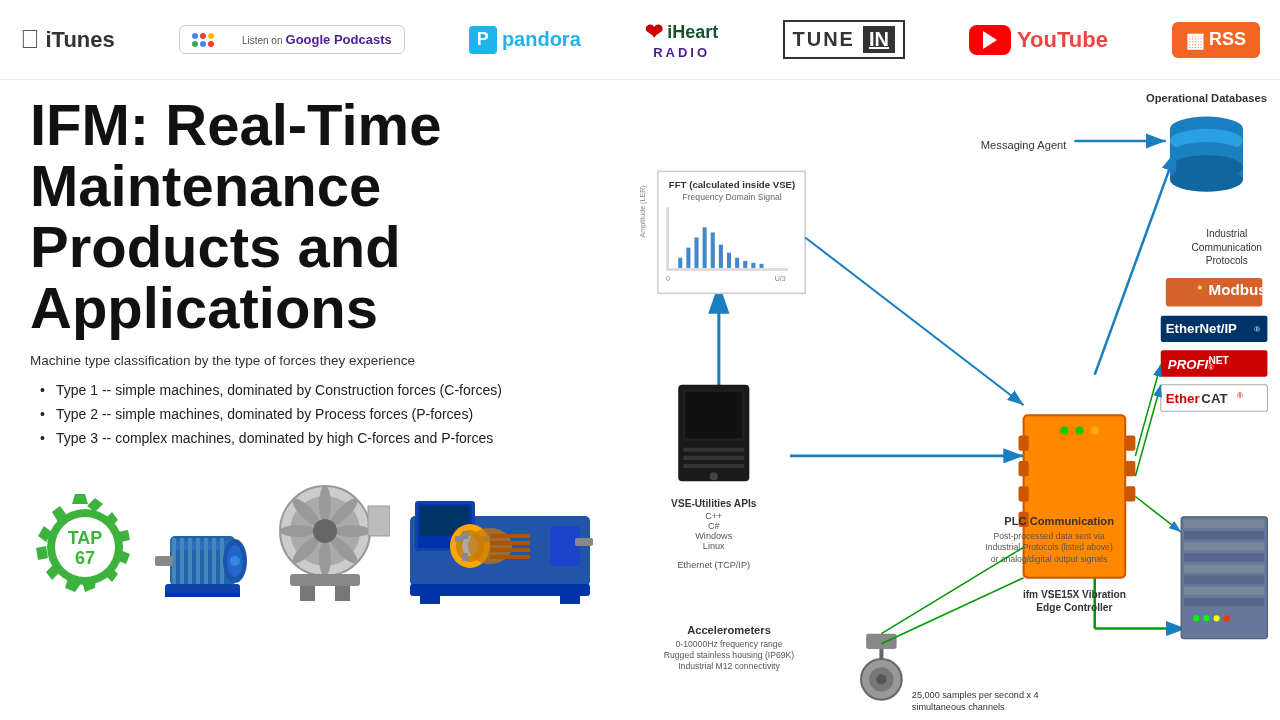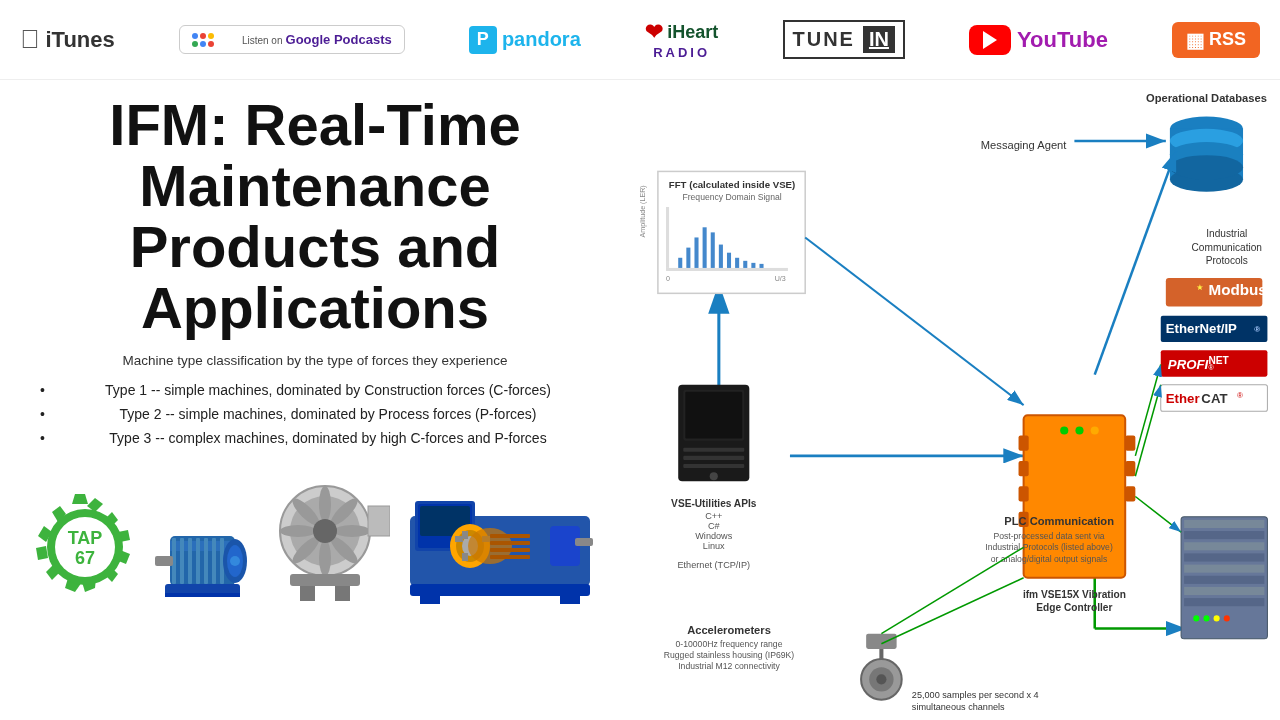"YouTube" .youtube-logo { color: #a21caf -> #ef4444 }
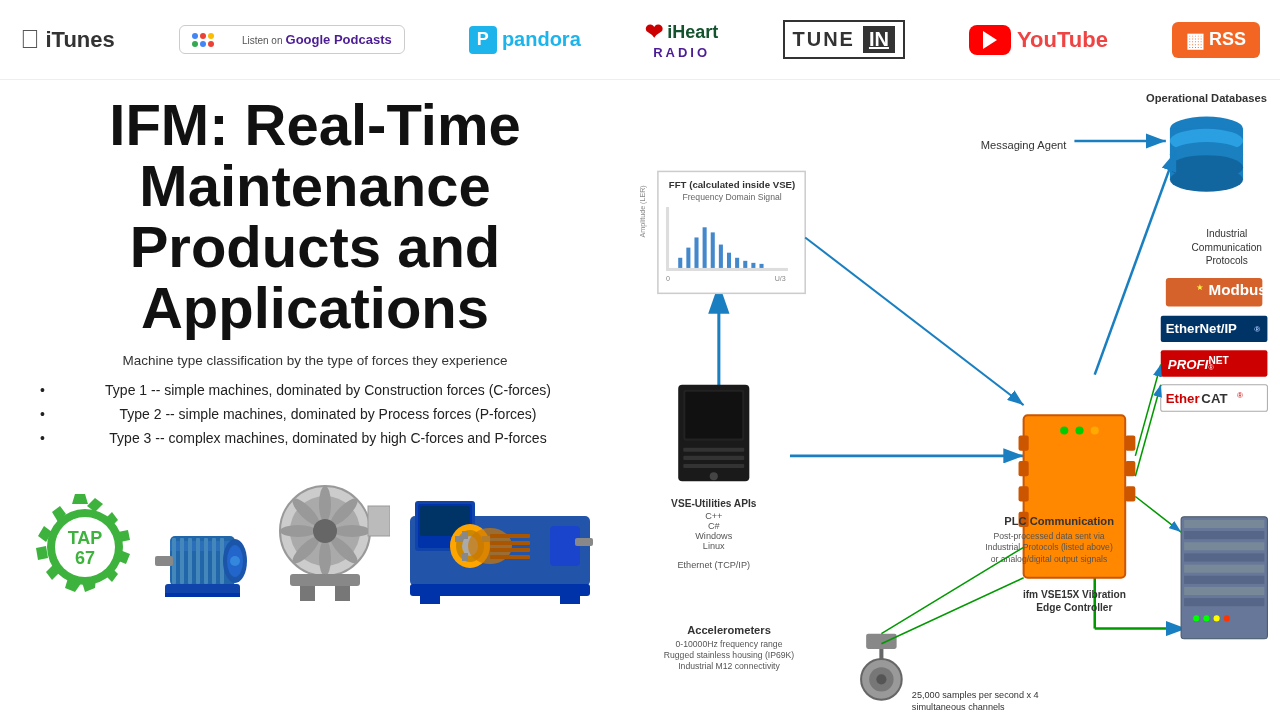"IFM: Real-Time Maintenance" .text-content { text-align: center -> none }
